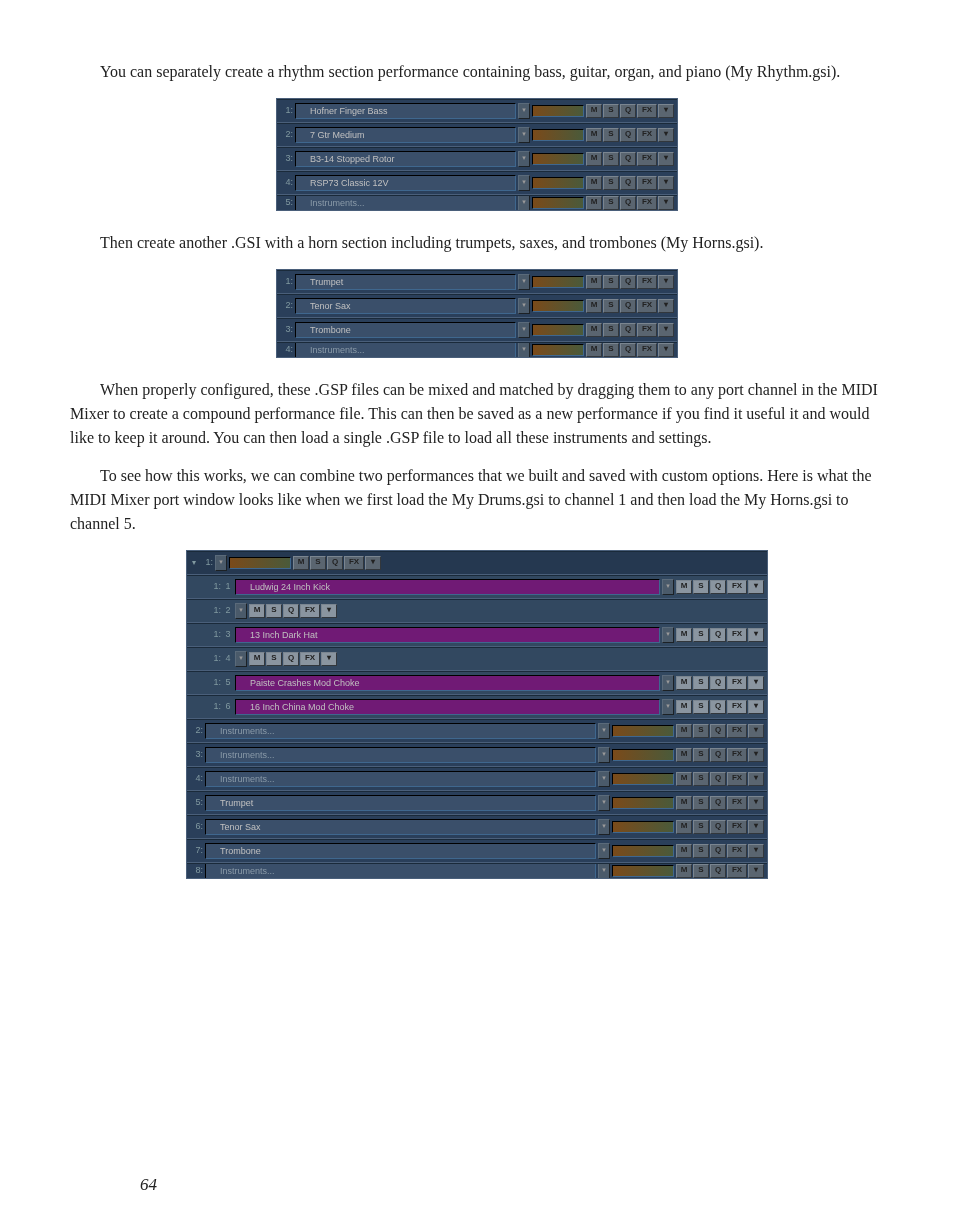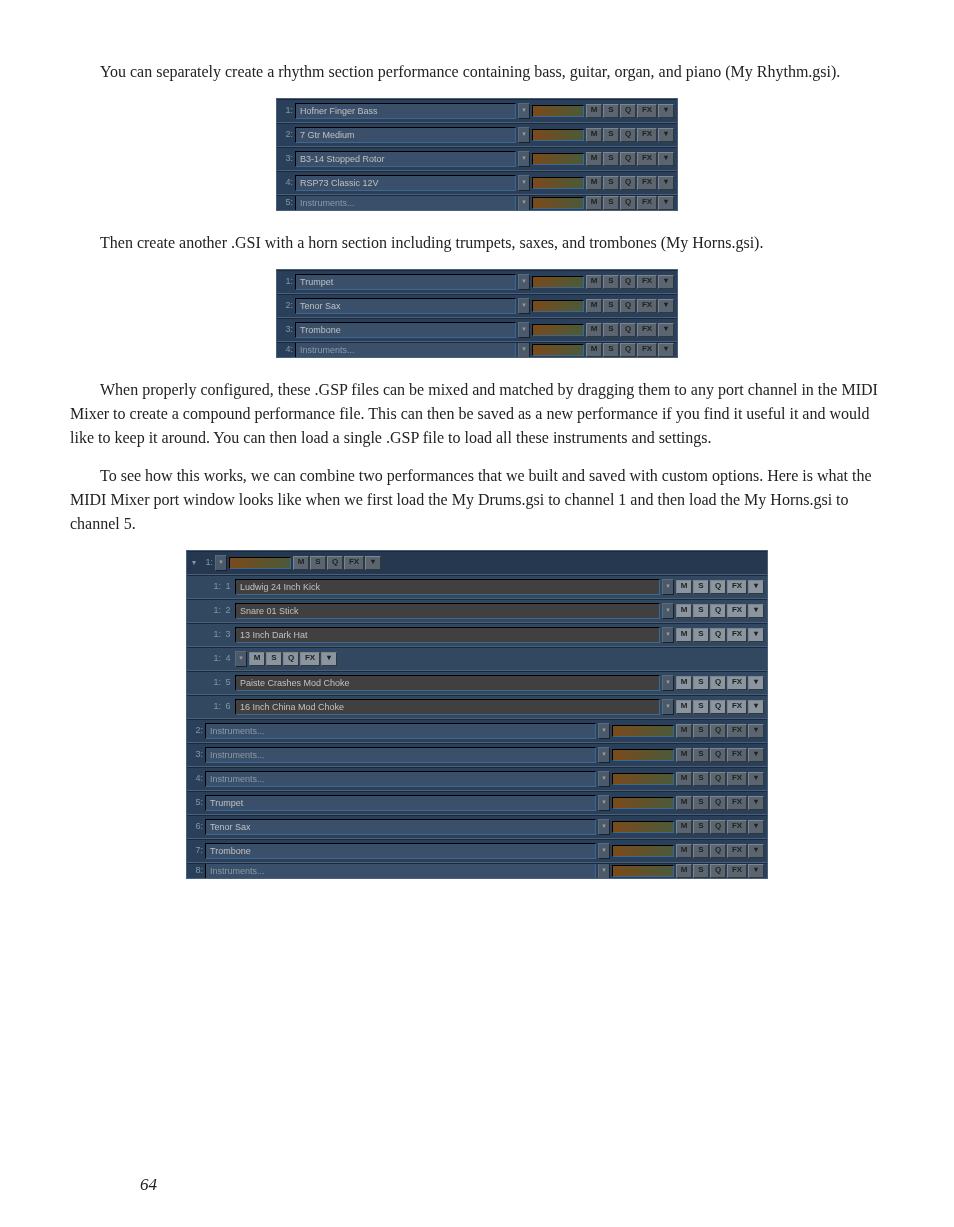"Hofner Finger Bass" .name-input { padding: 0 4px -> 0 14px }
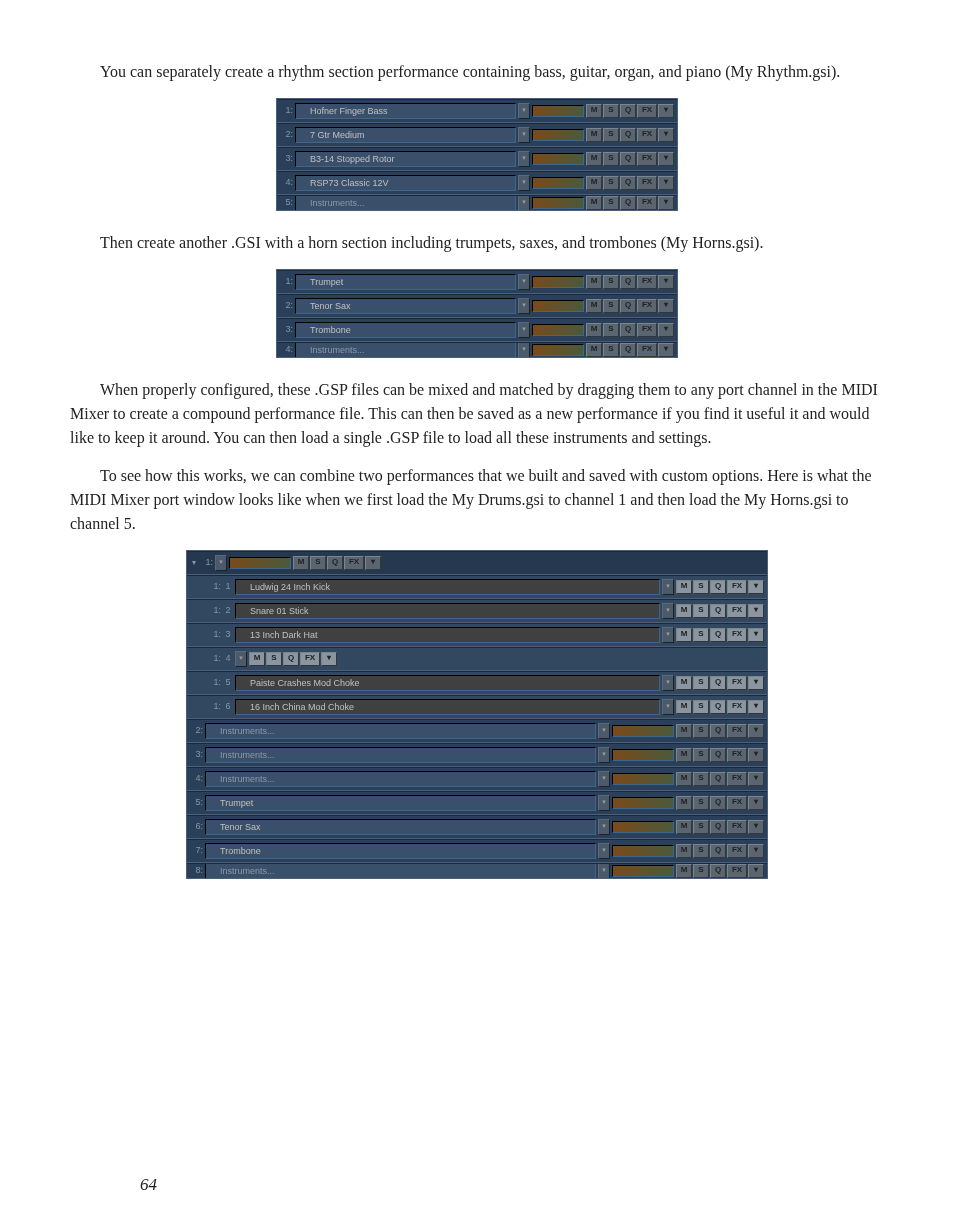"Ludwig 24 Inch Kick" .sub-row .name-input { background: #404040 -> #701a75 }
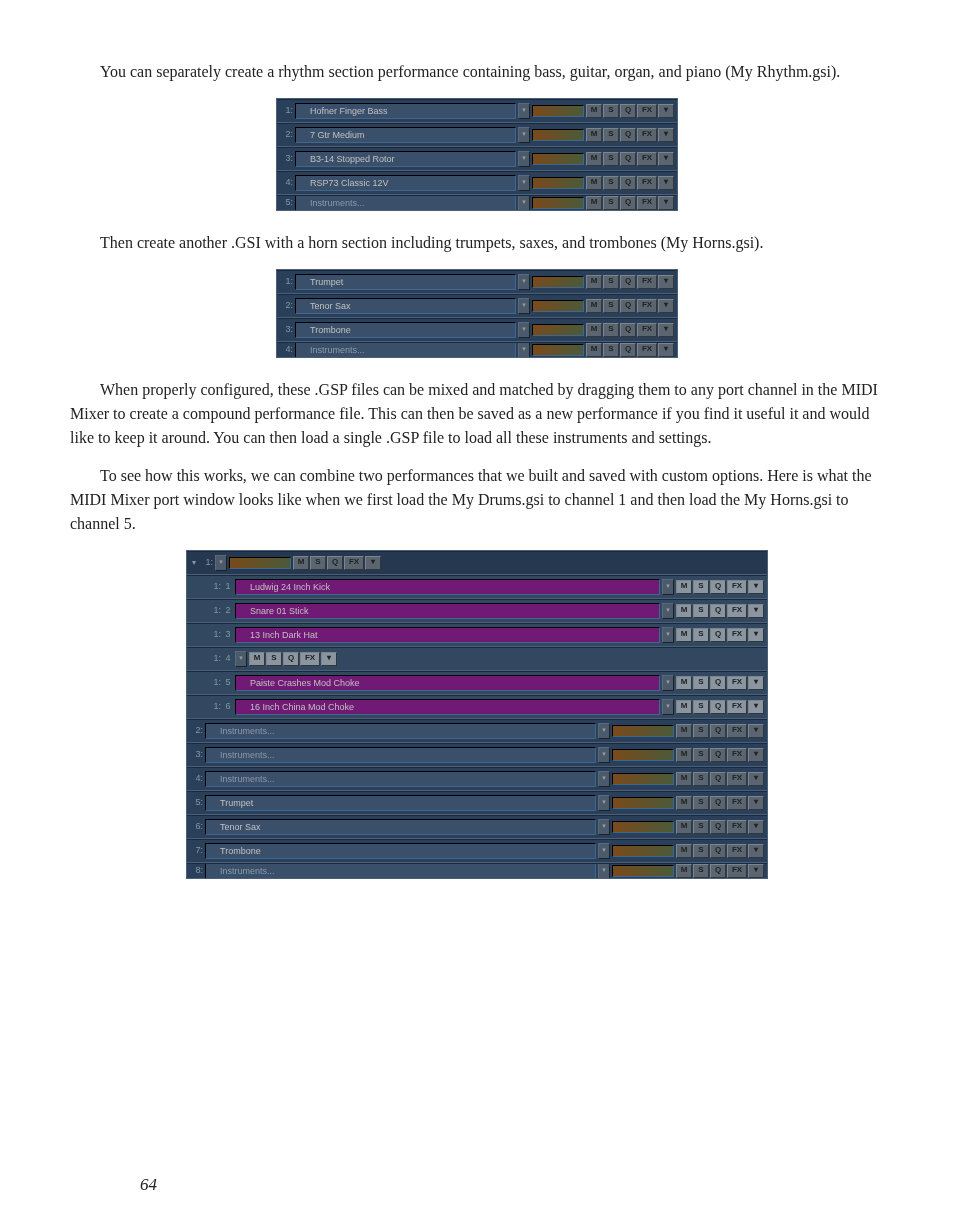"Snare 01 Stick" div.name-input { html: <div>Snare 01 Stick</div> -> none }
